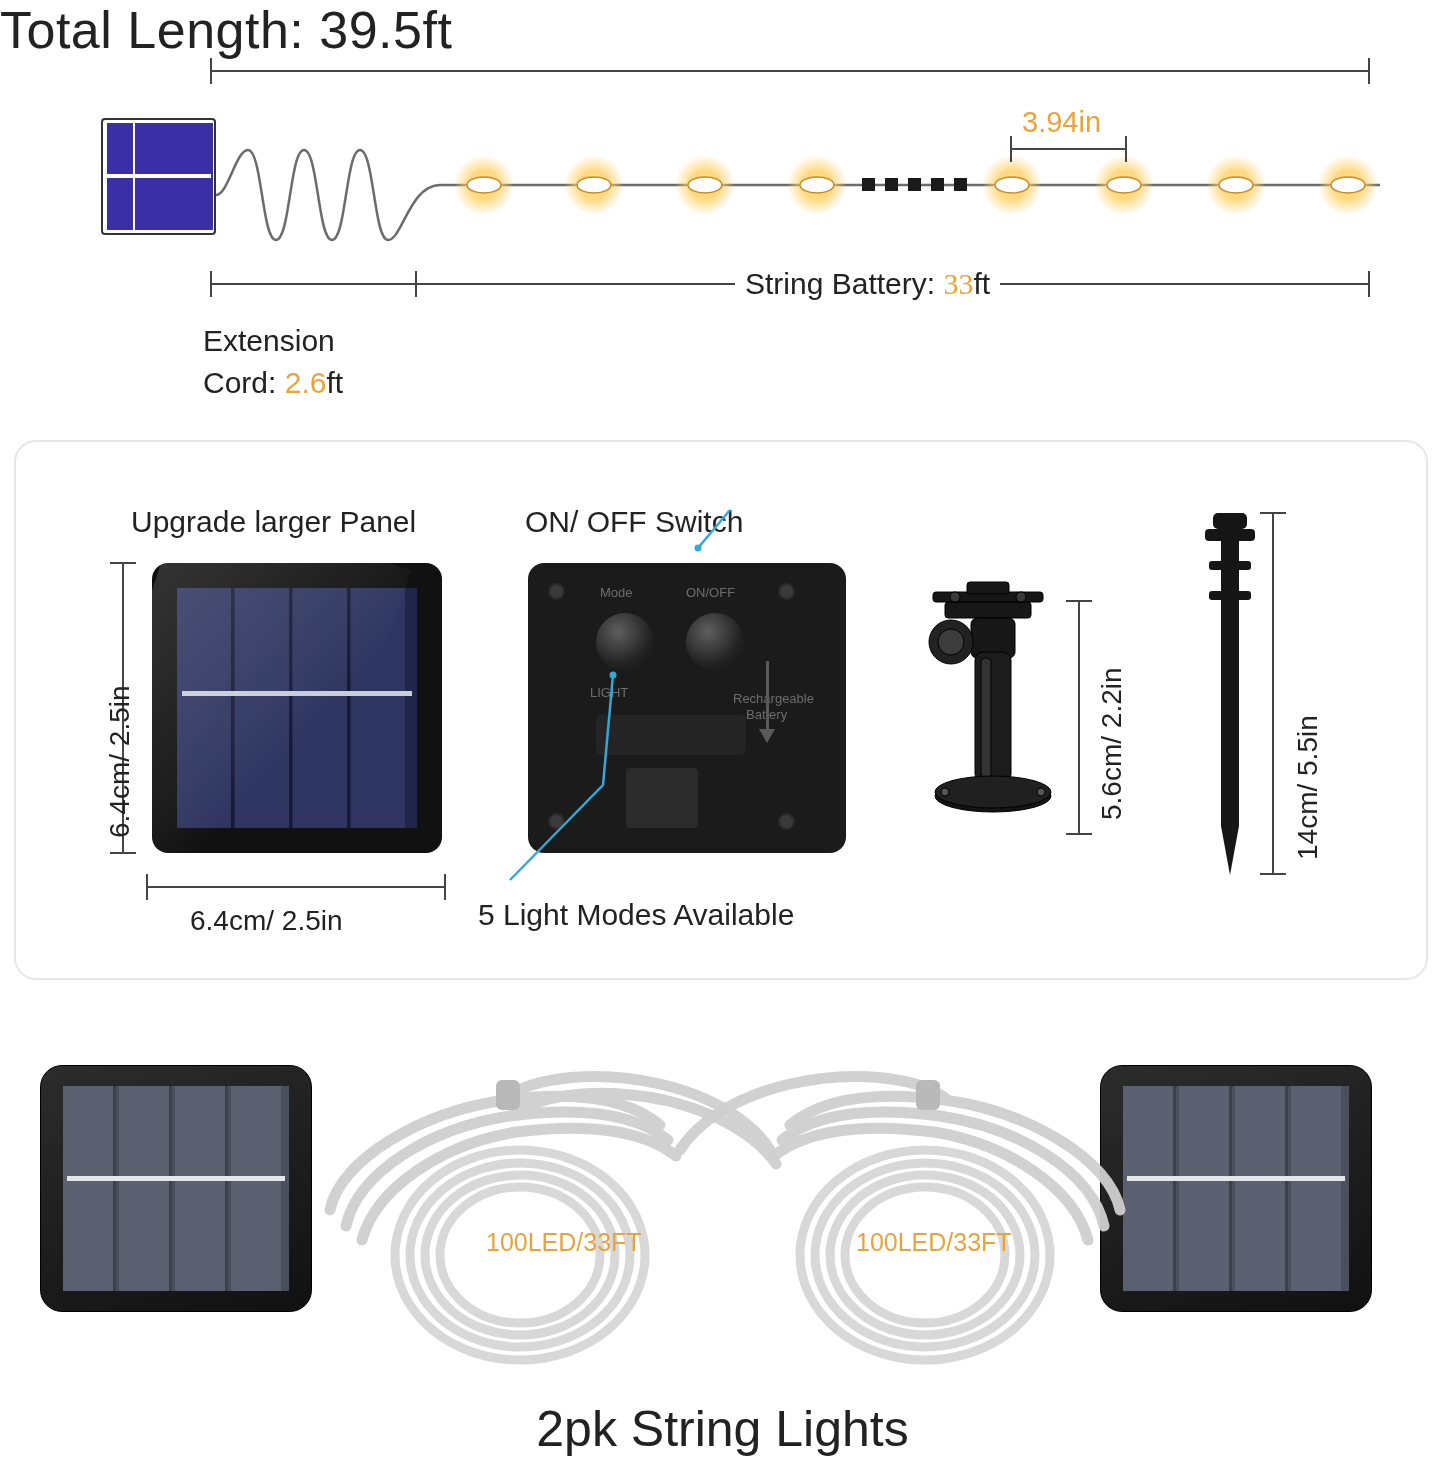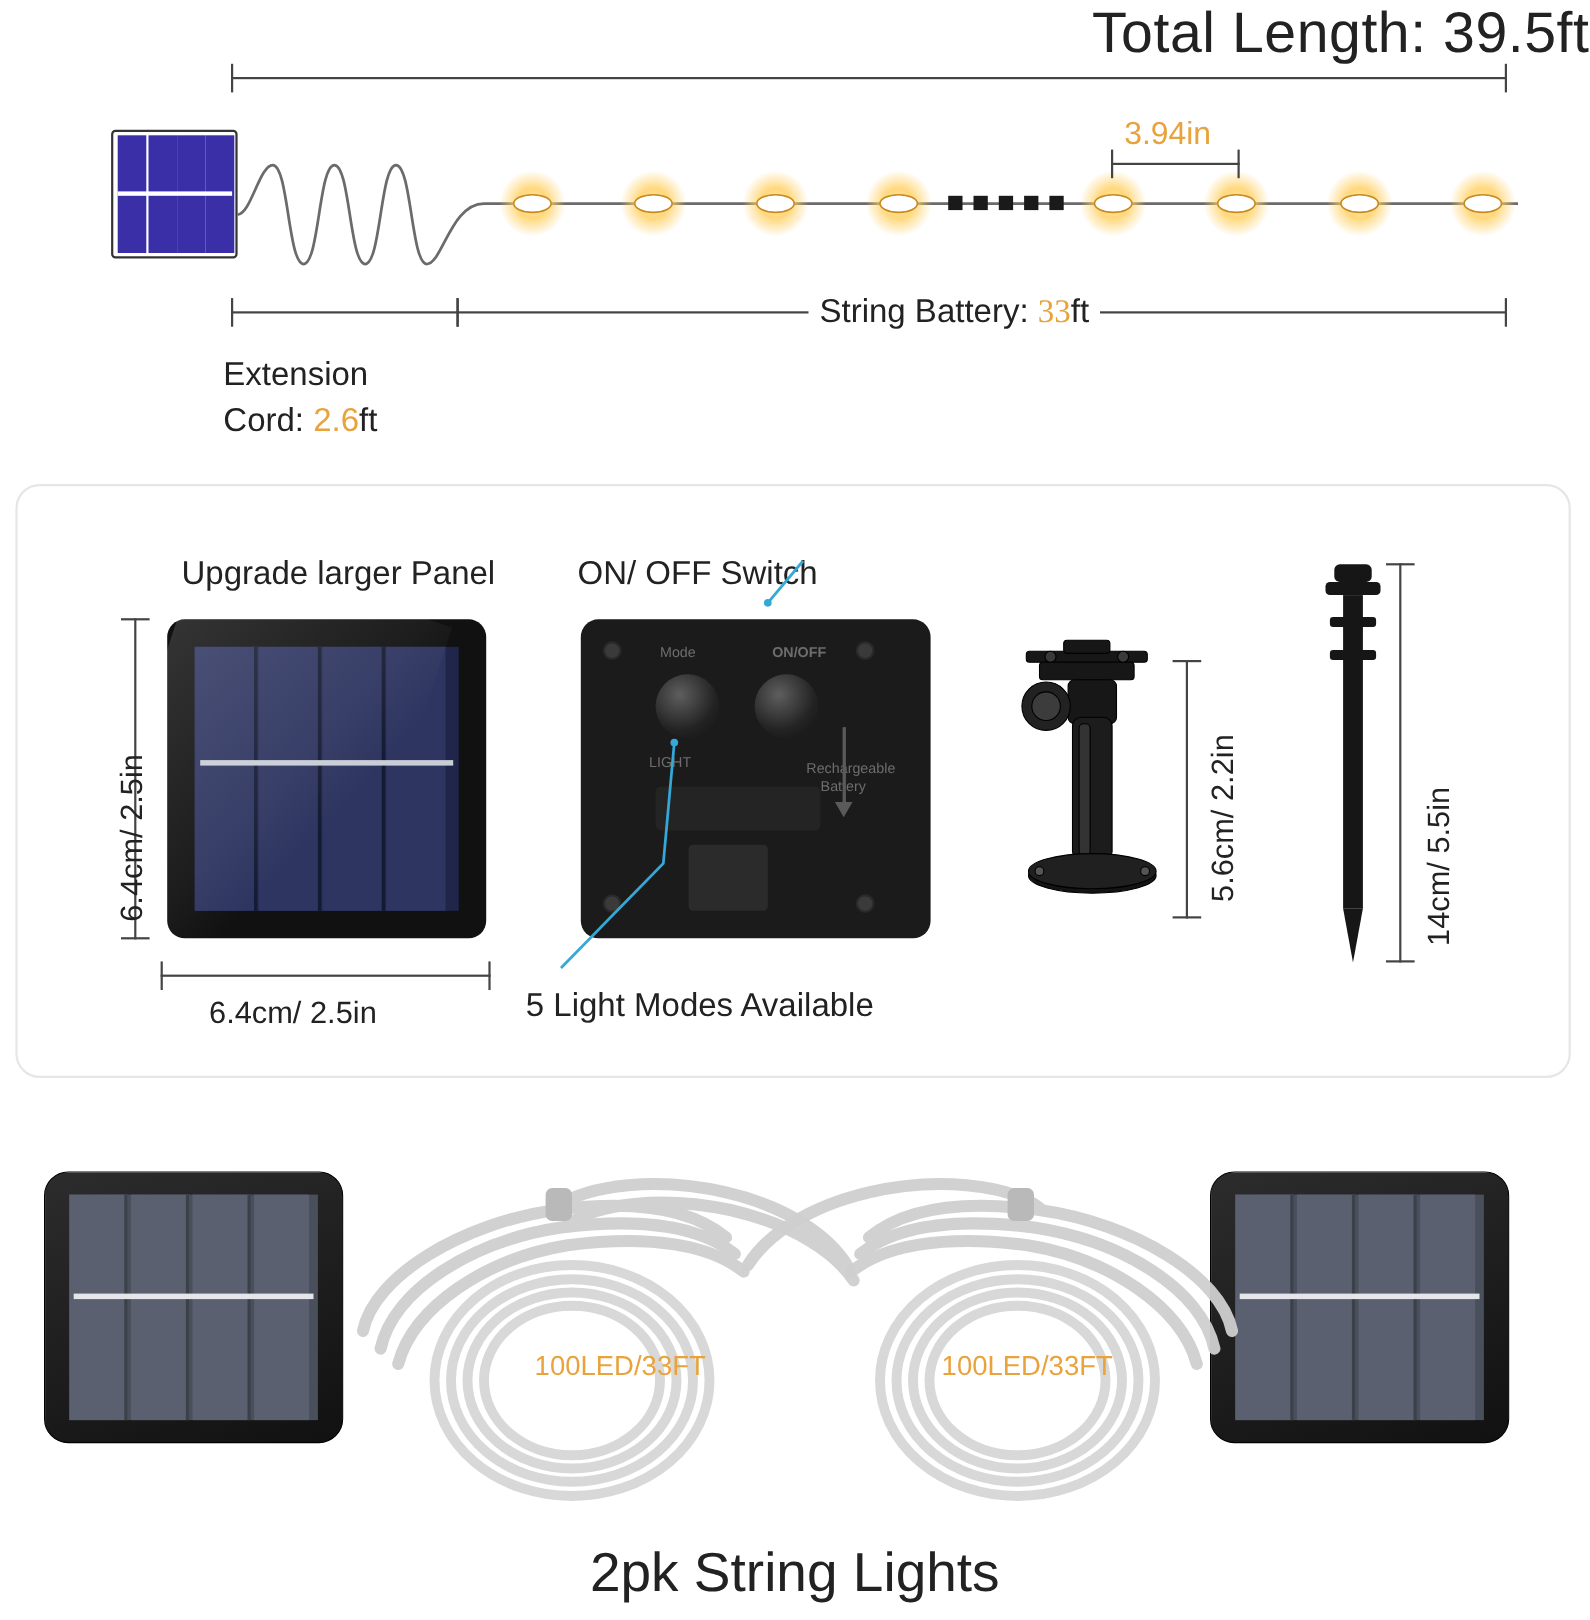"Total Length: 39.5ft" #total-length-title { text-align: right -> left }
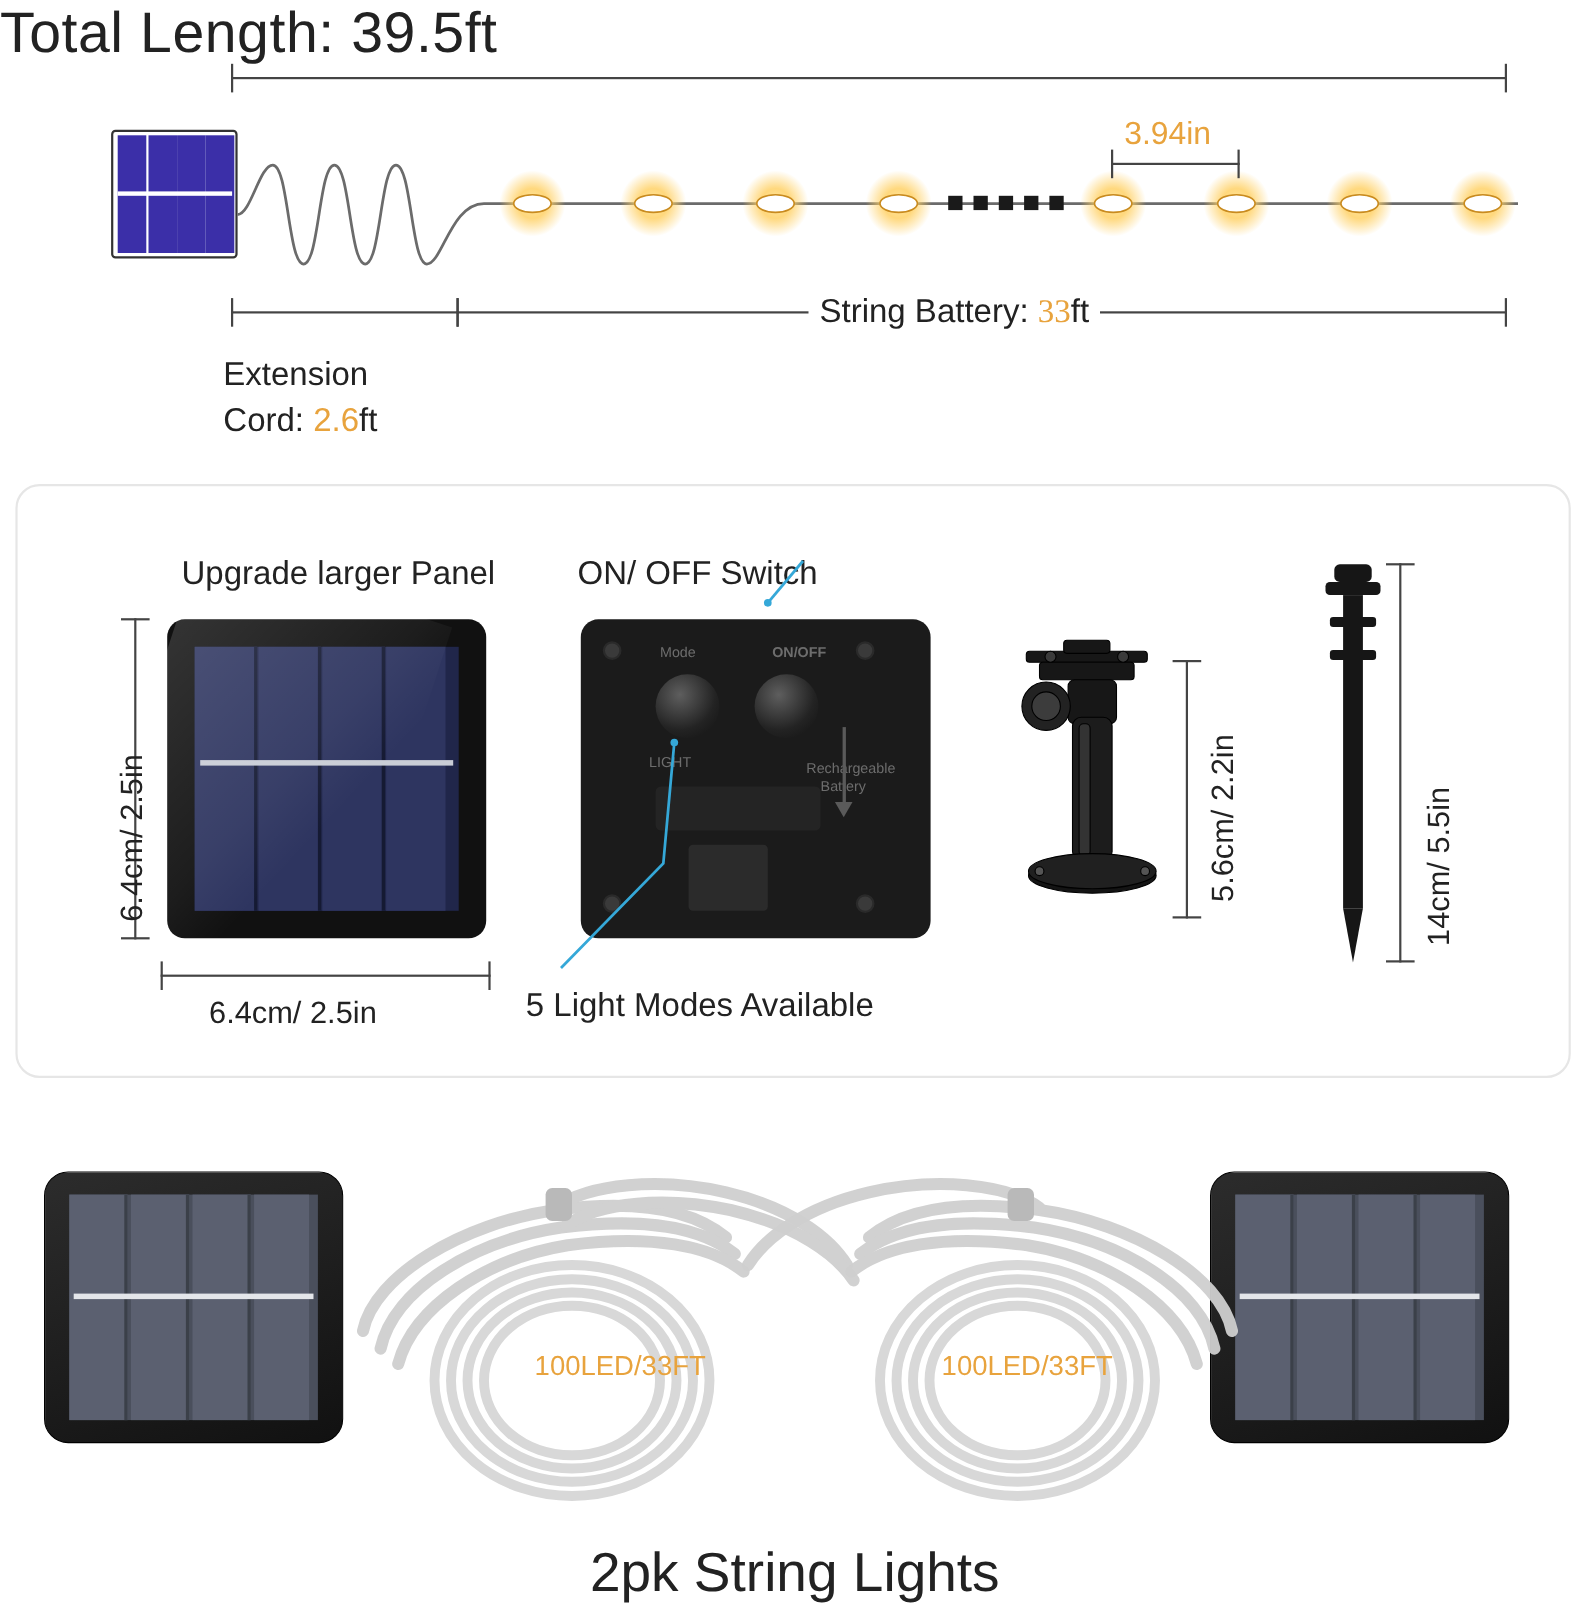"Upgrade larger Panel" #title-panel { margin-left: 34px -> none }
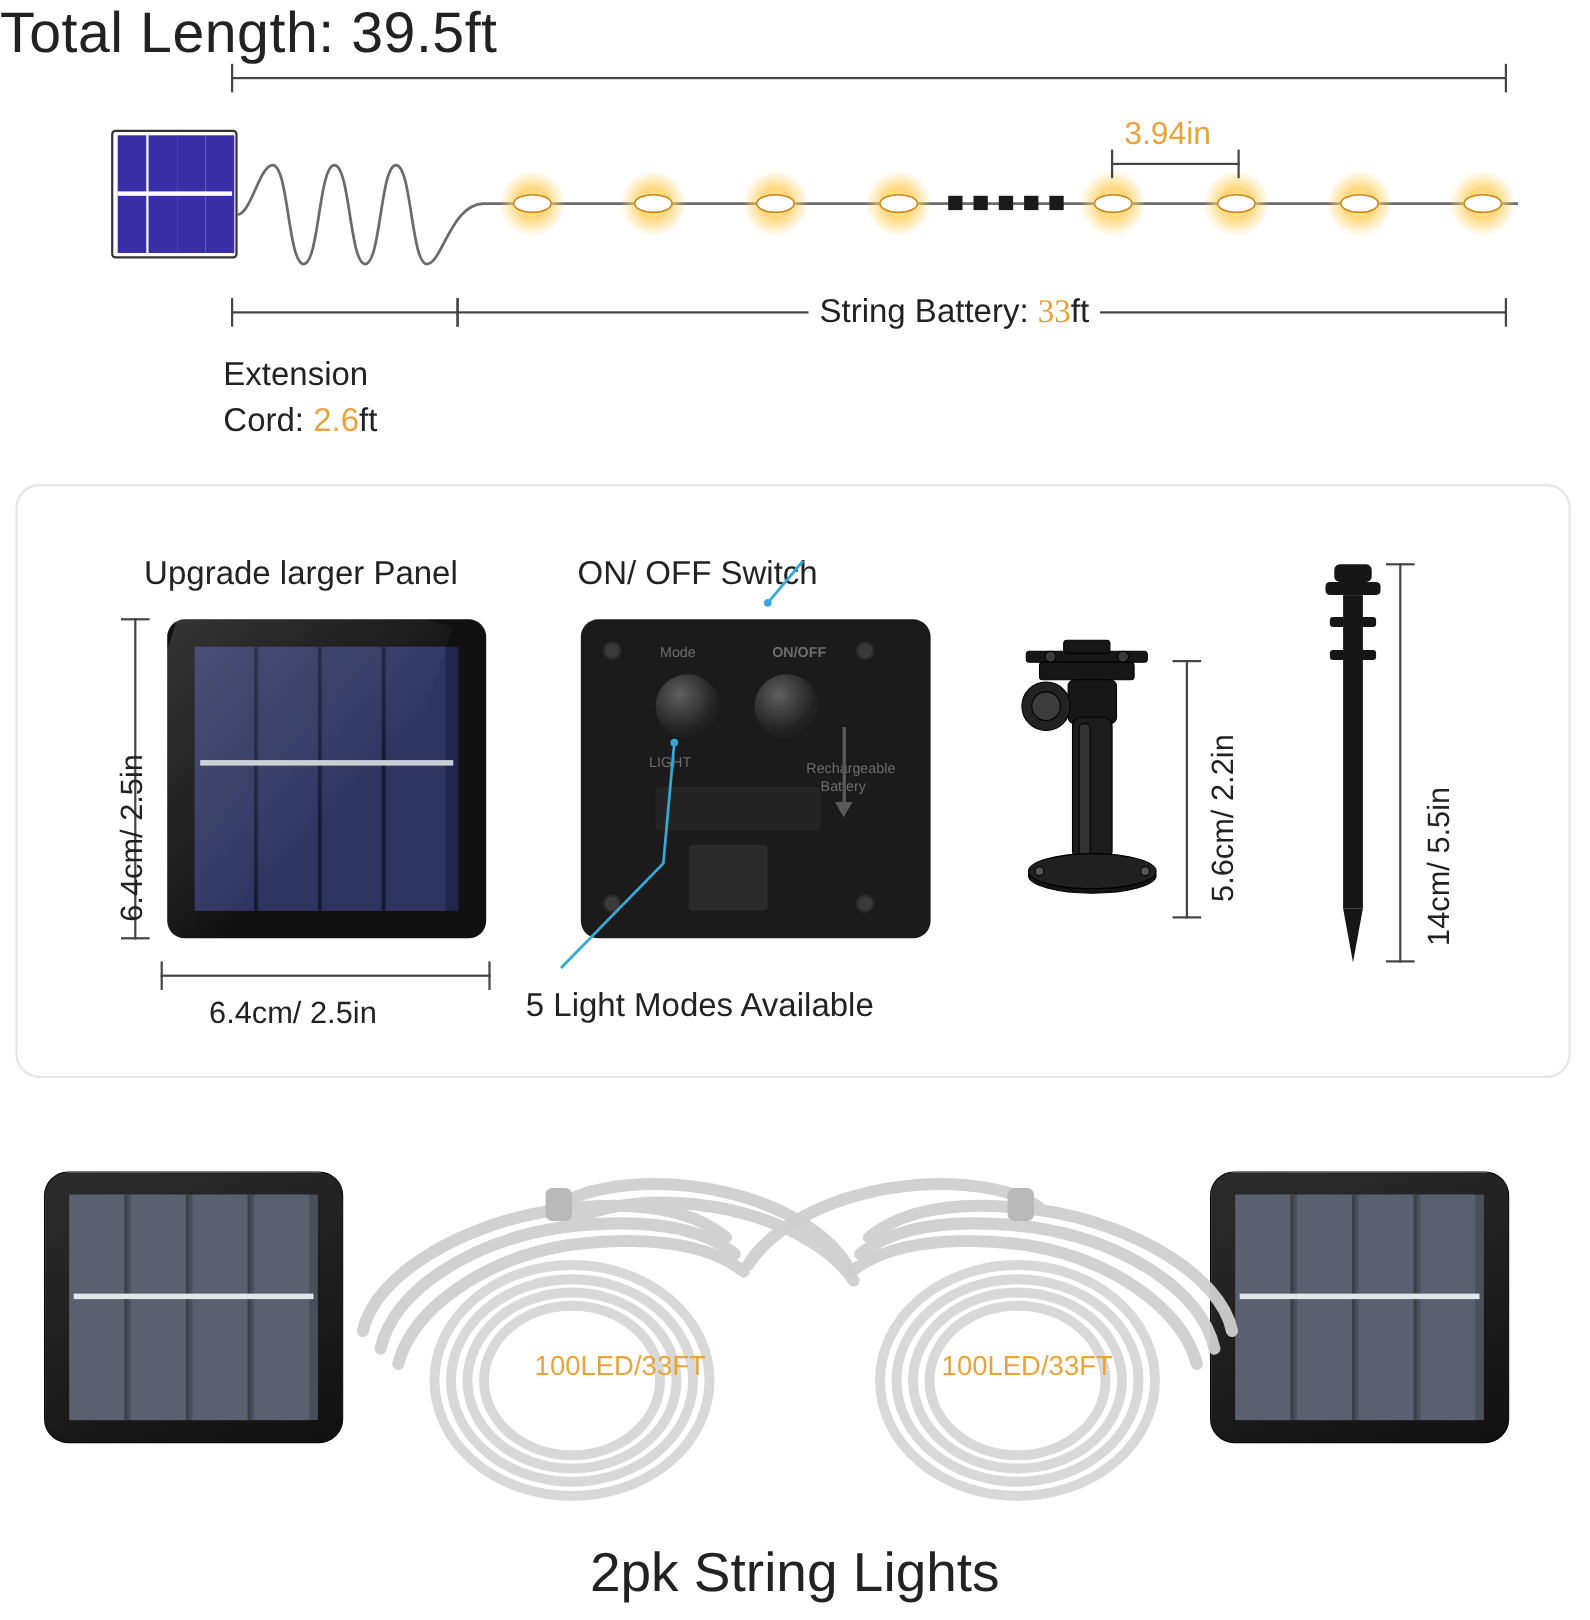"ON/OFF" div.lbl { font-weight: bold -> none; left: 174px -> 158px }
